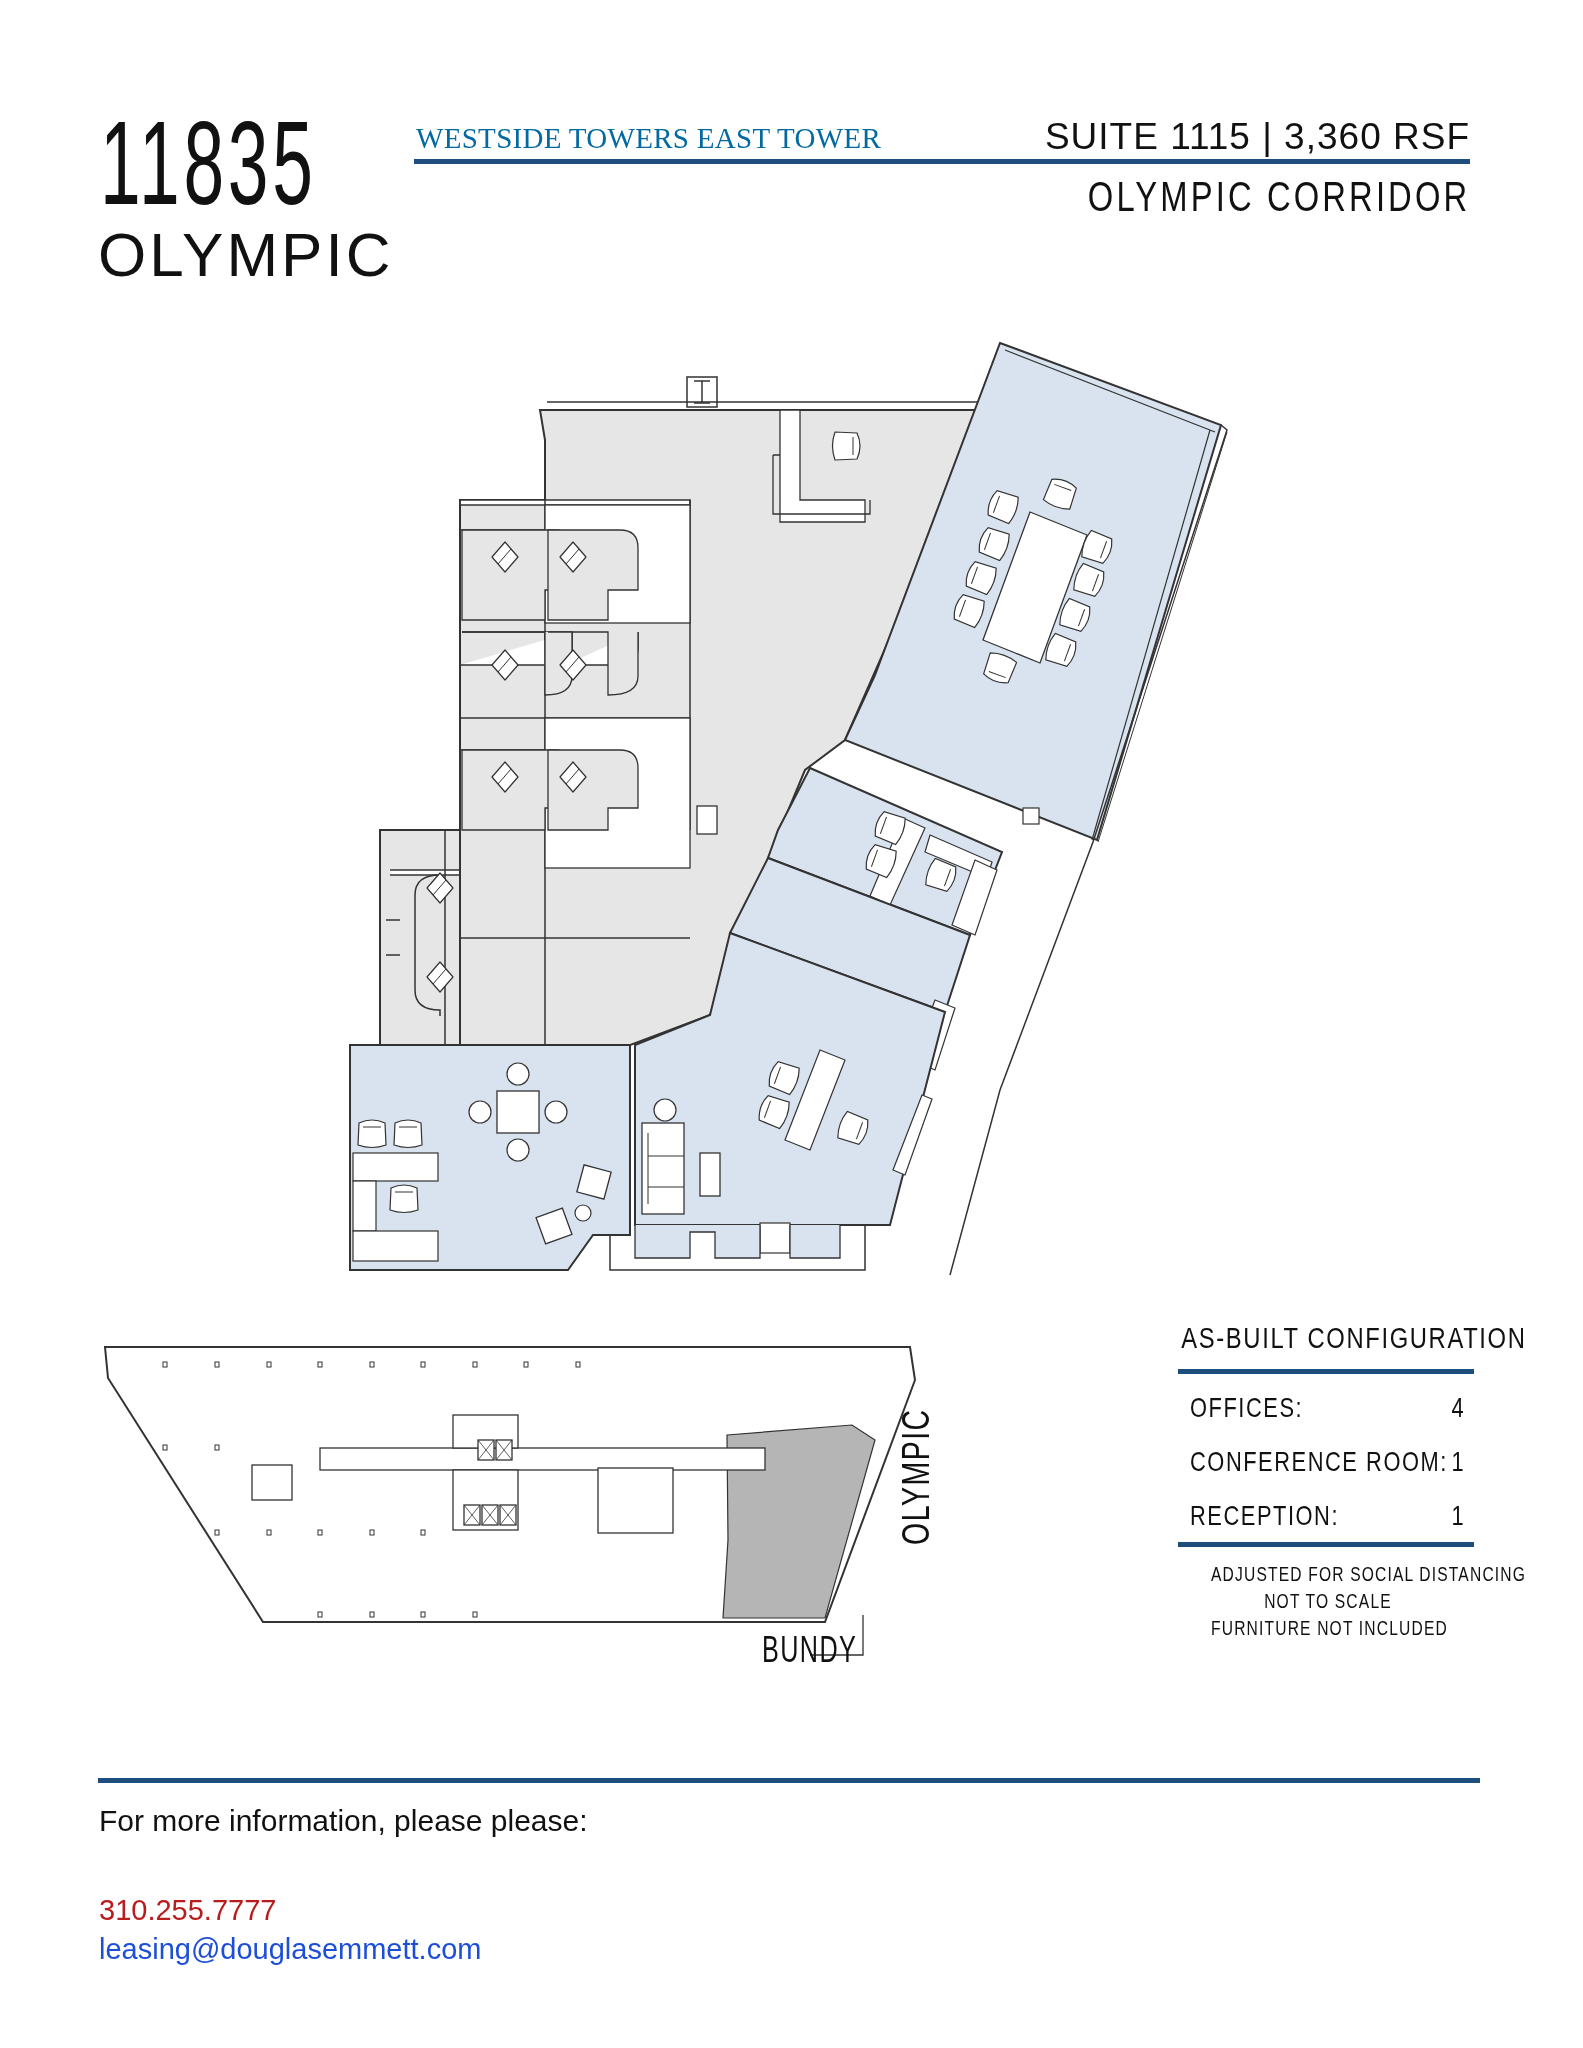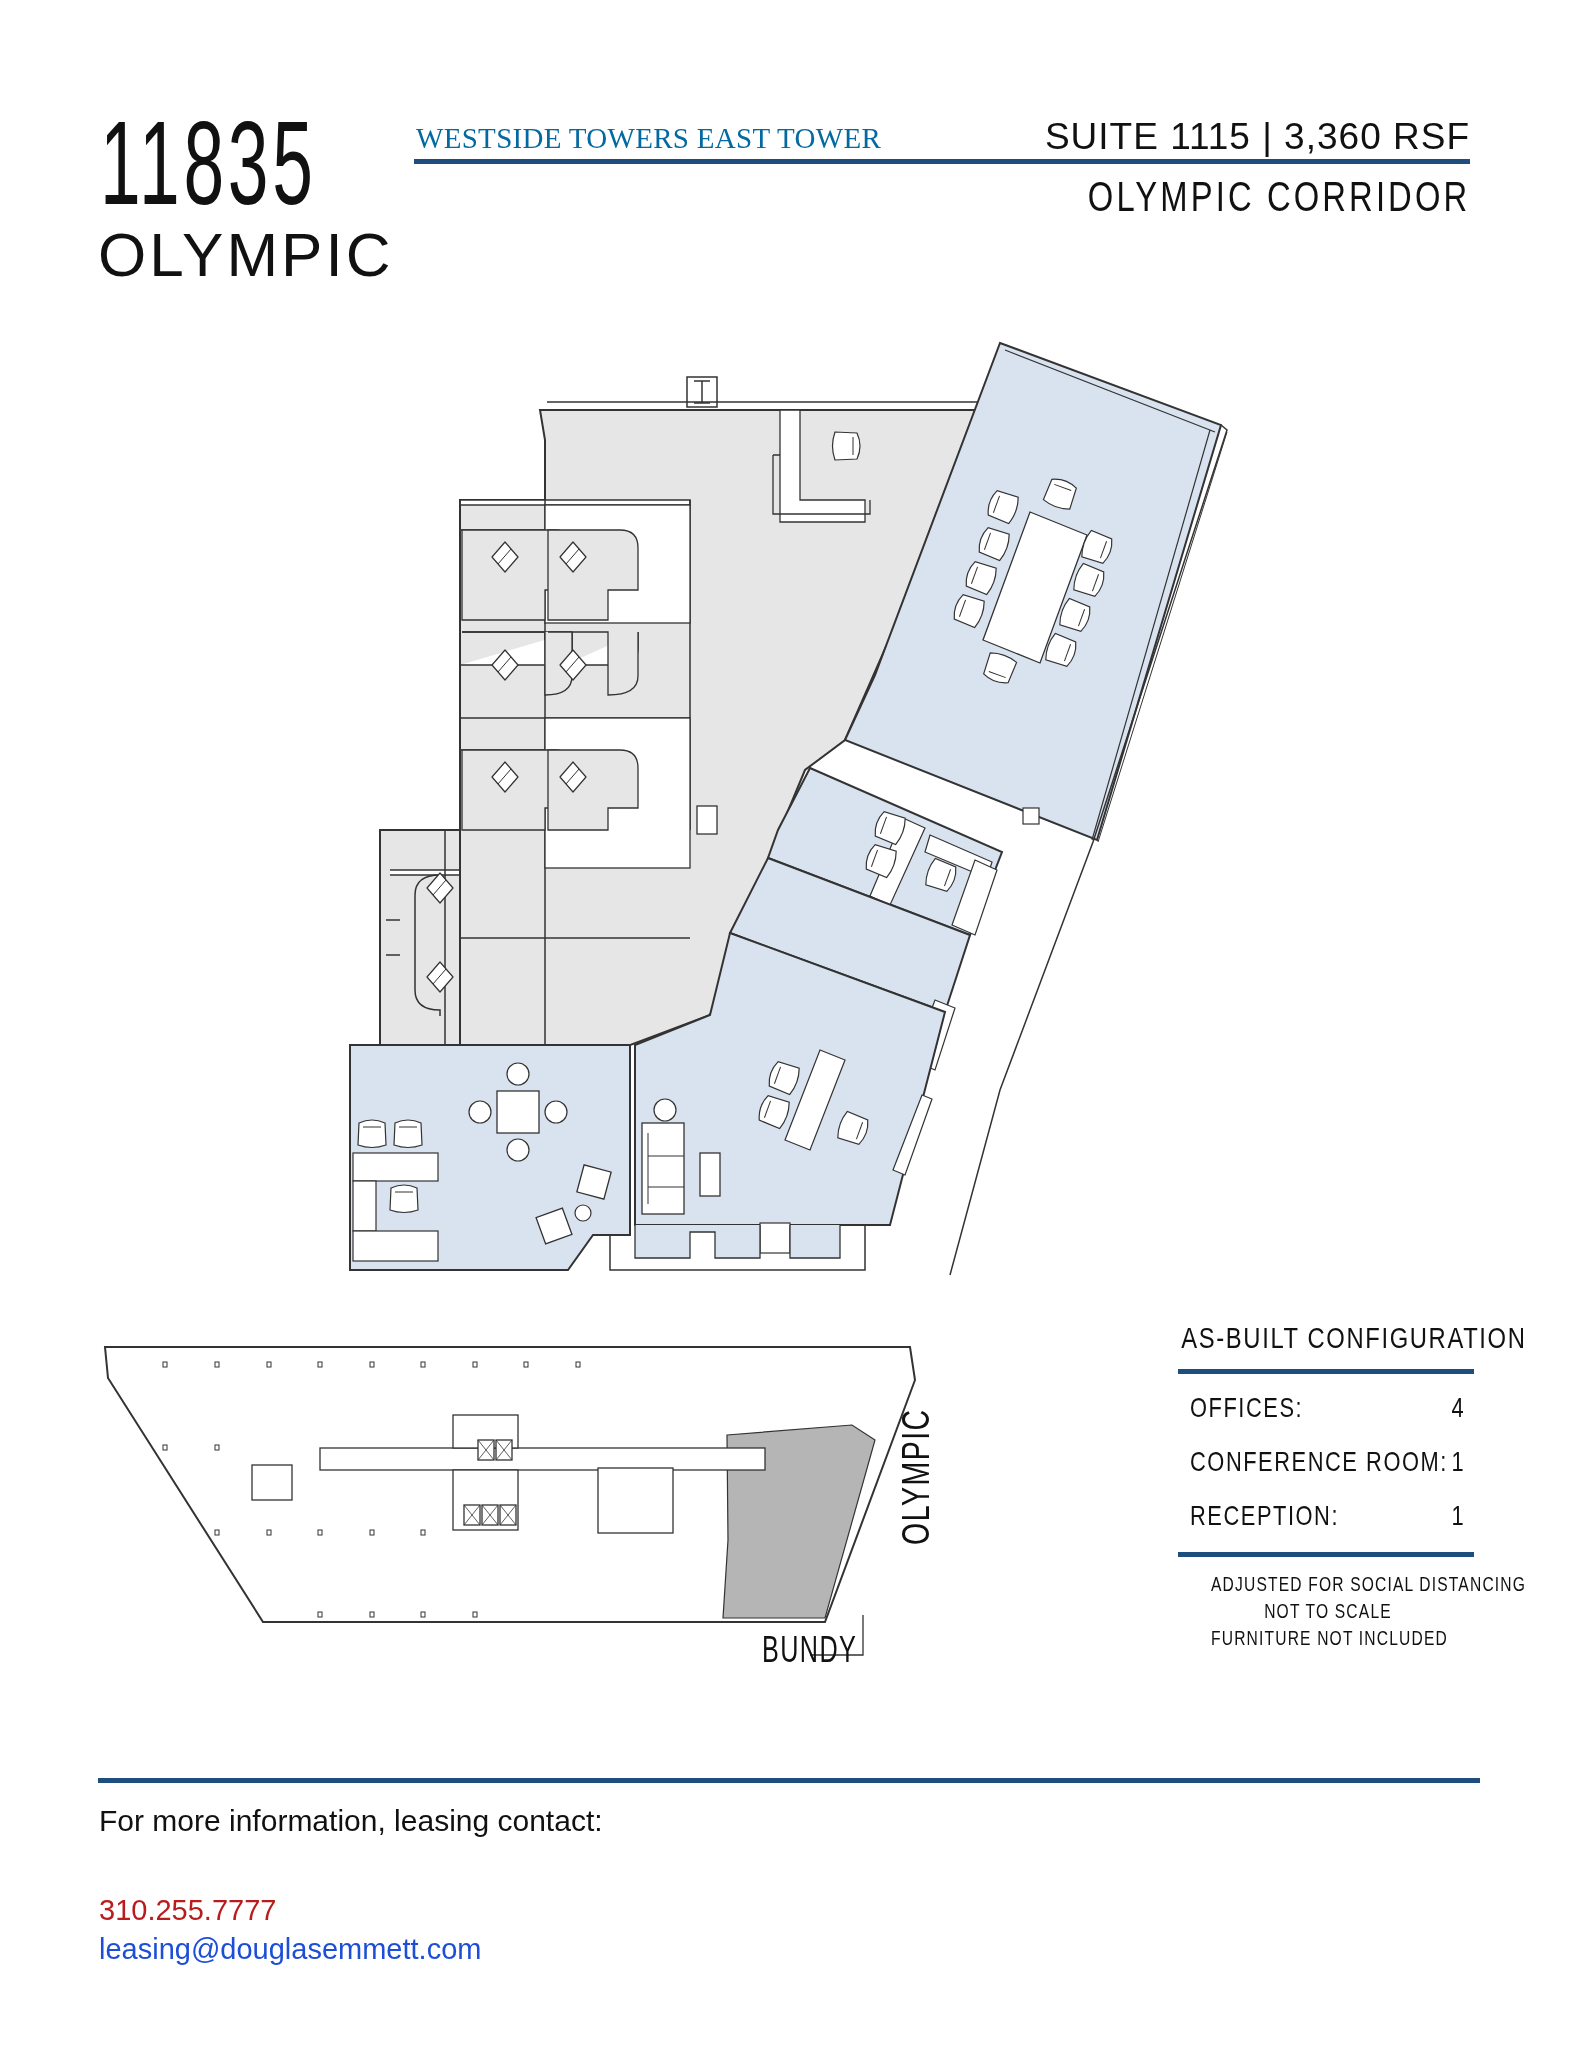"OFFICES:" #config-rows { padding-bottom: 10px -> none }
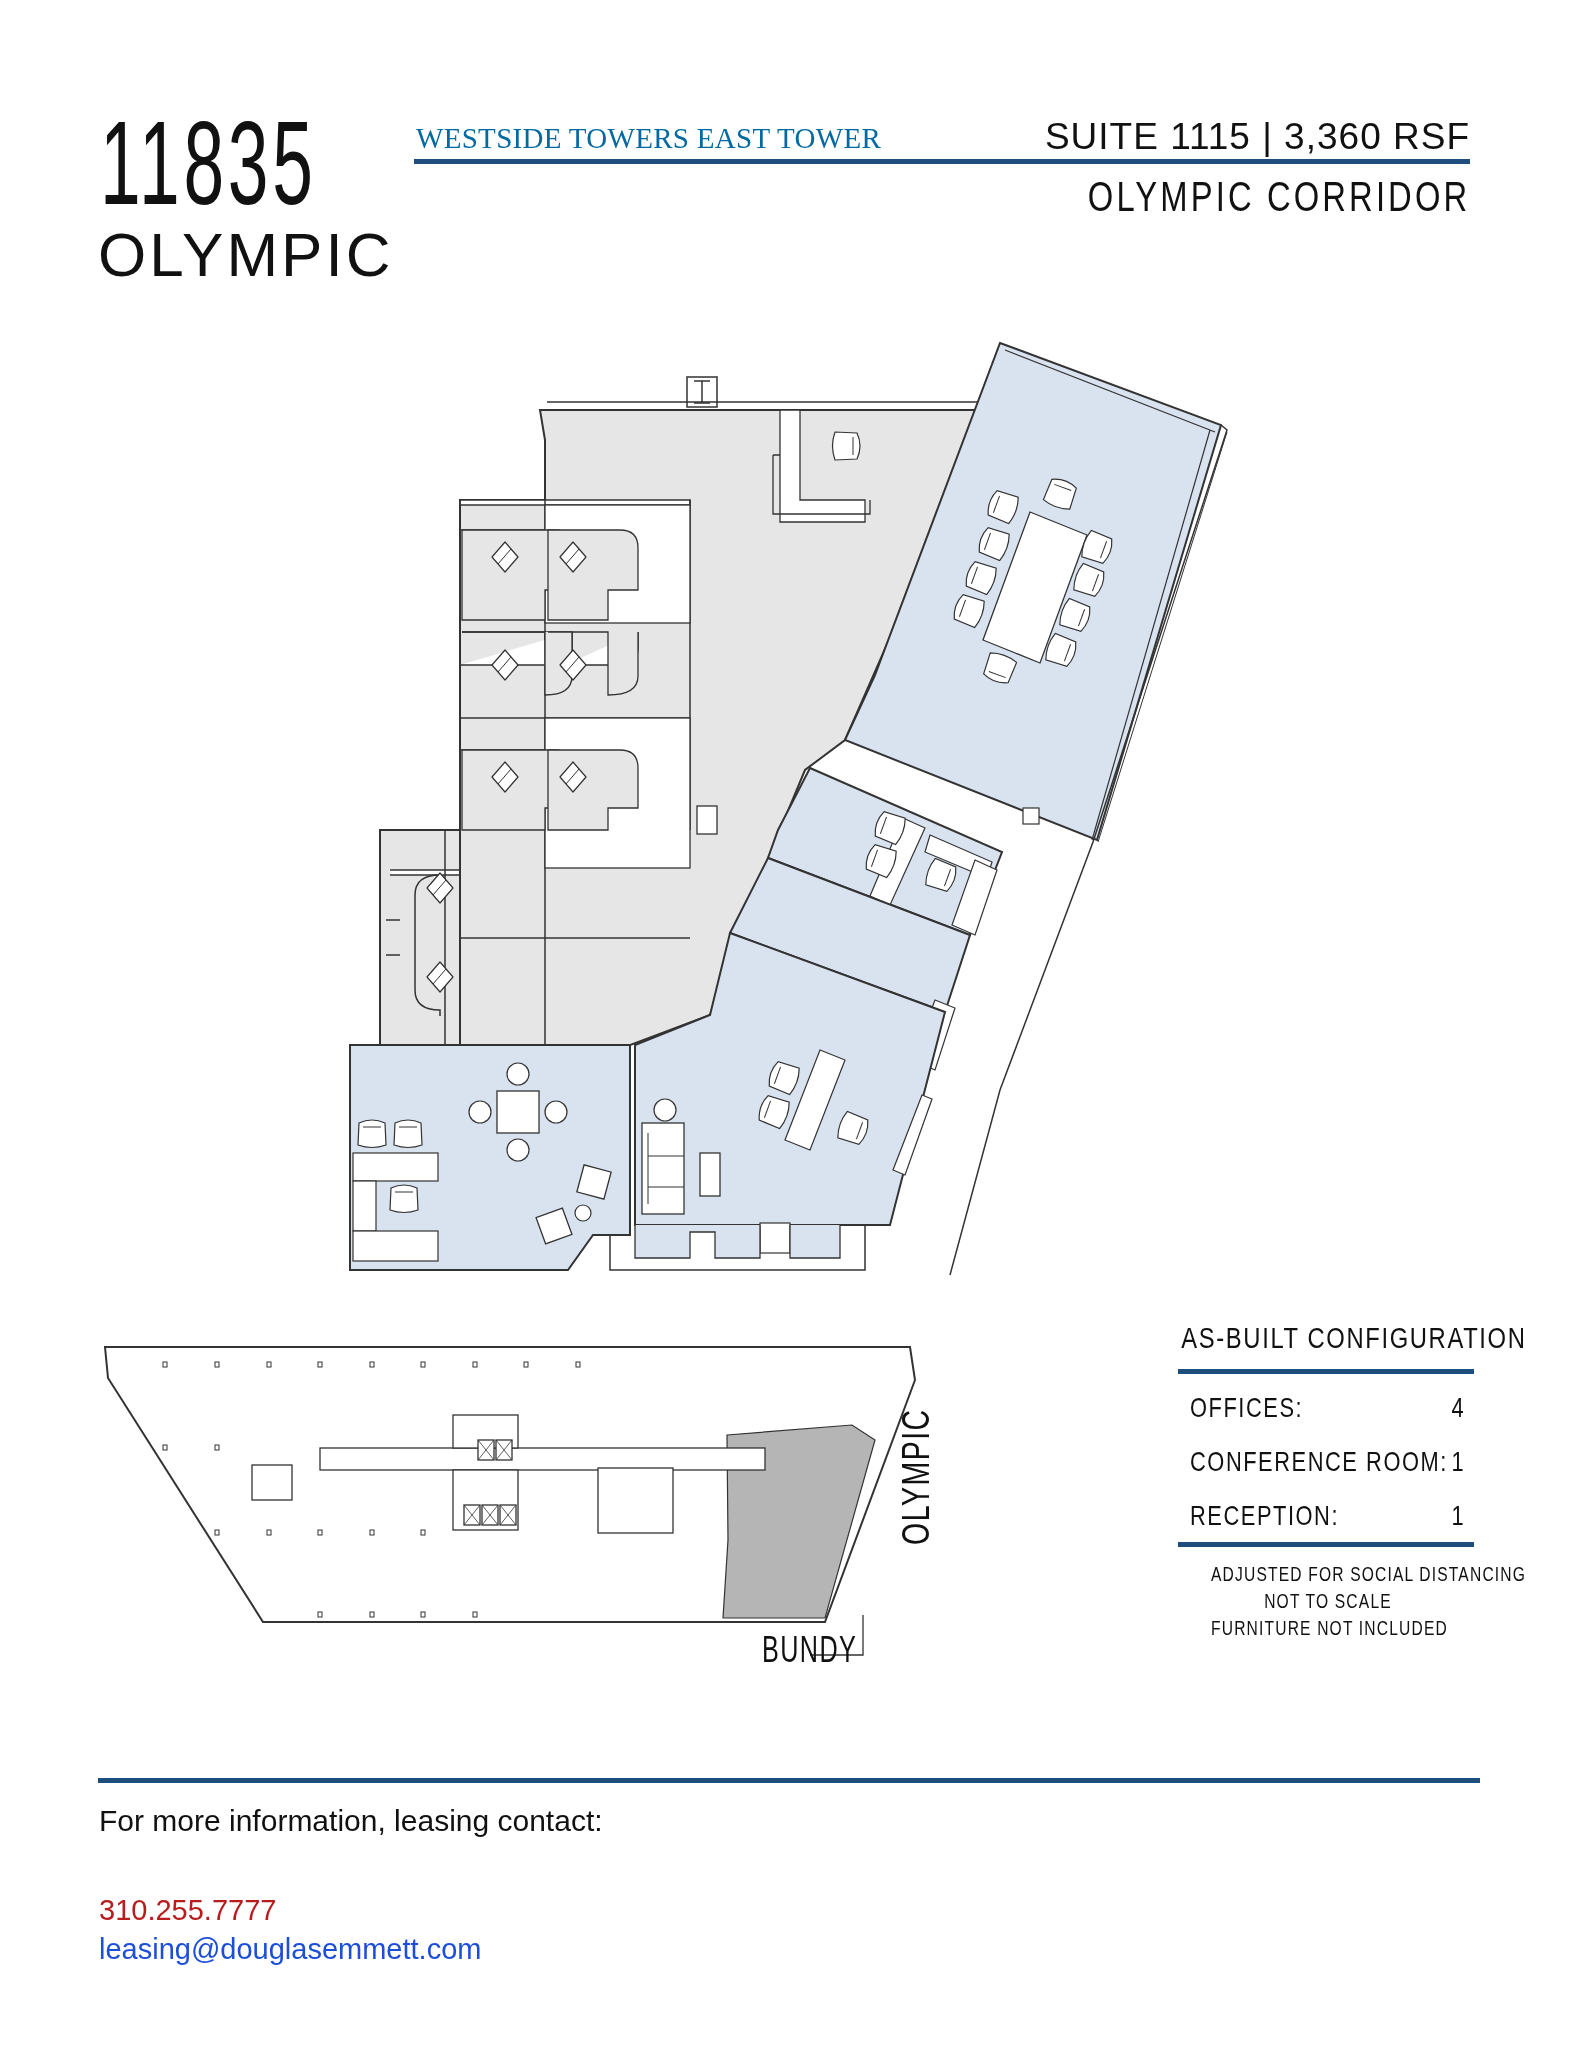"For more information, leasing contact:" div.abs { text: leasing contact -> please please }
